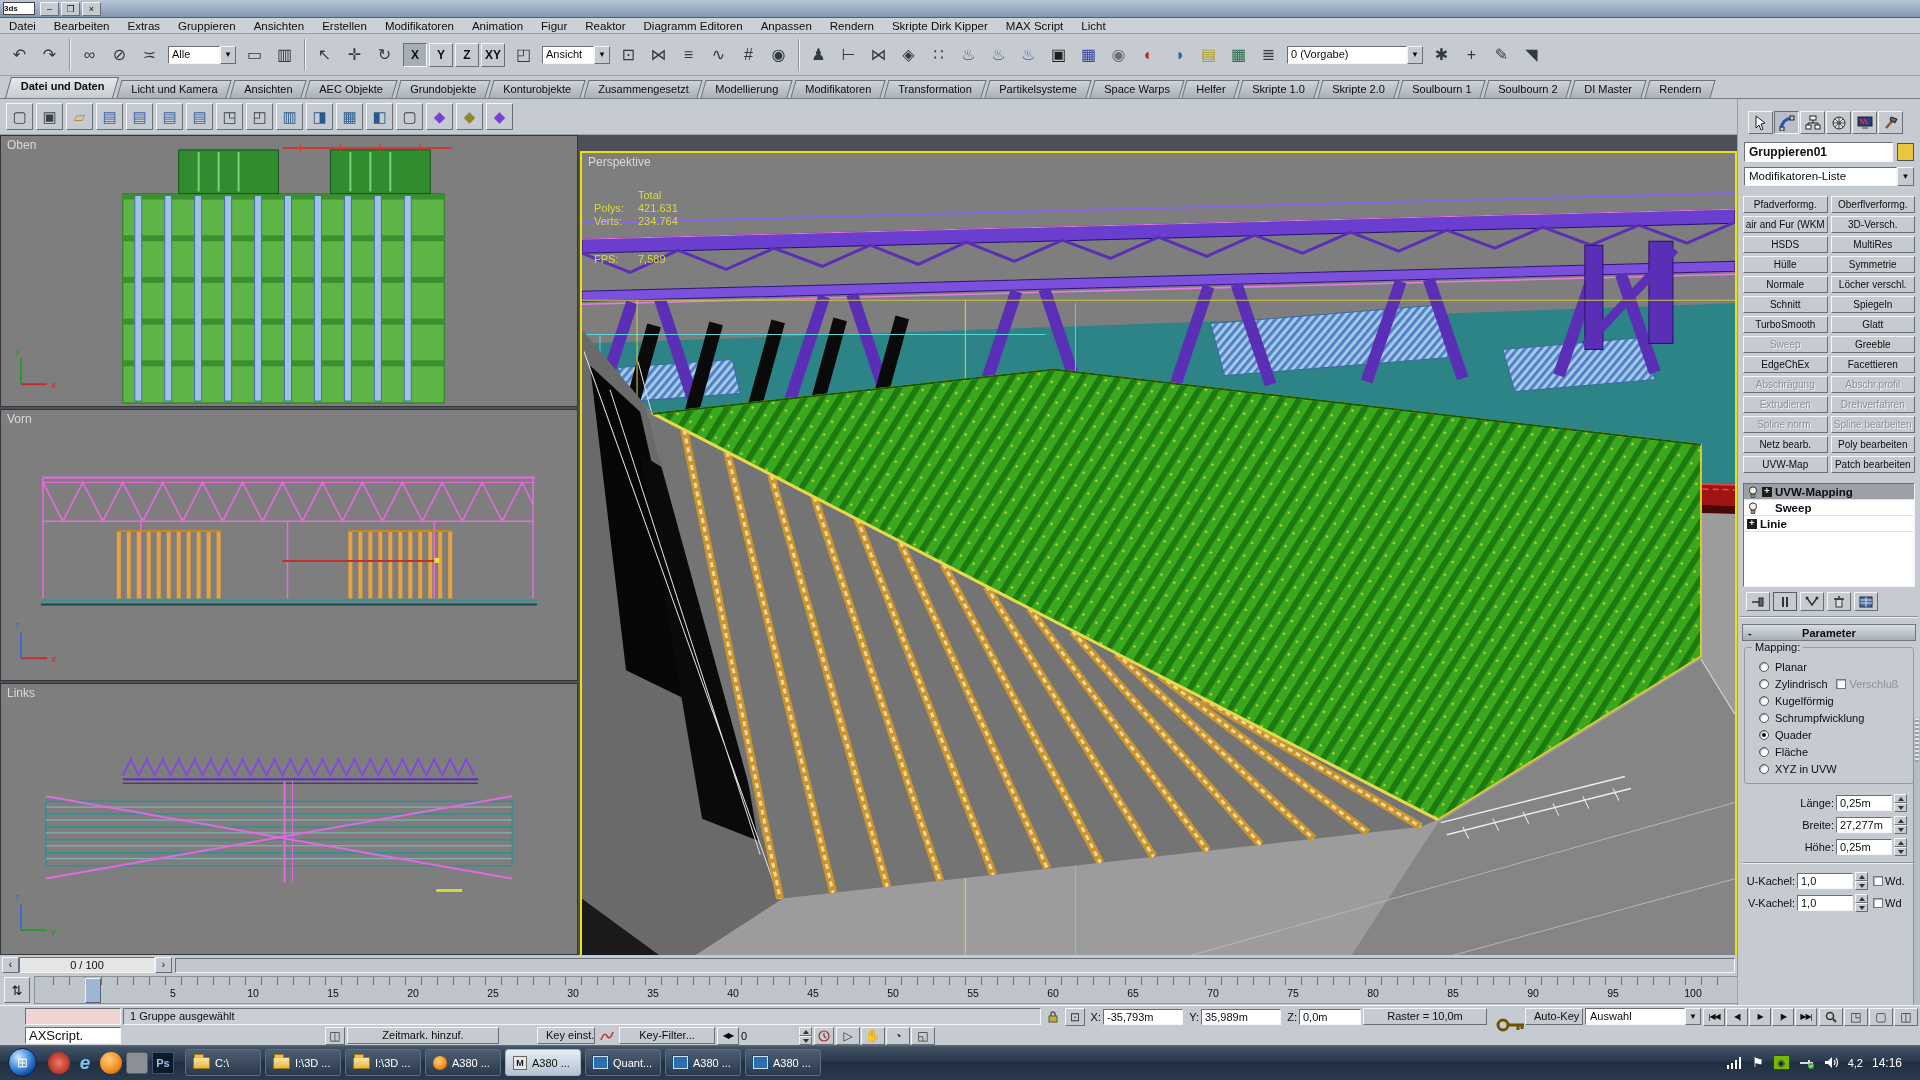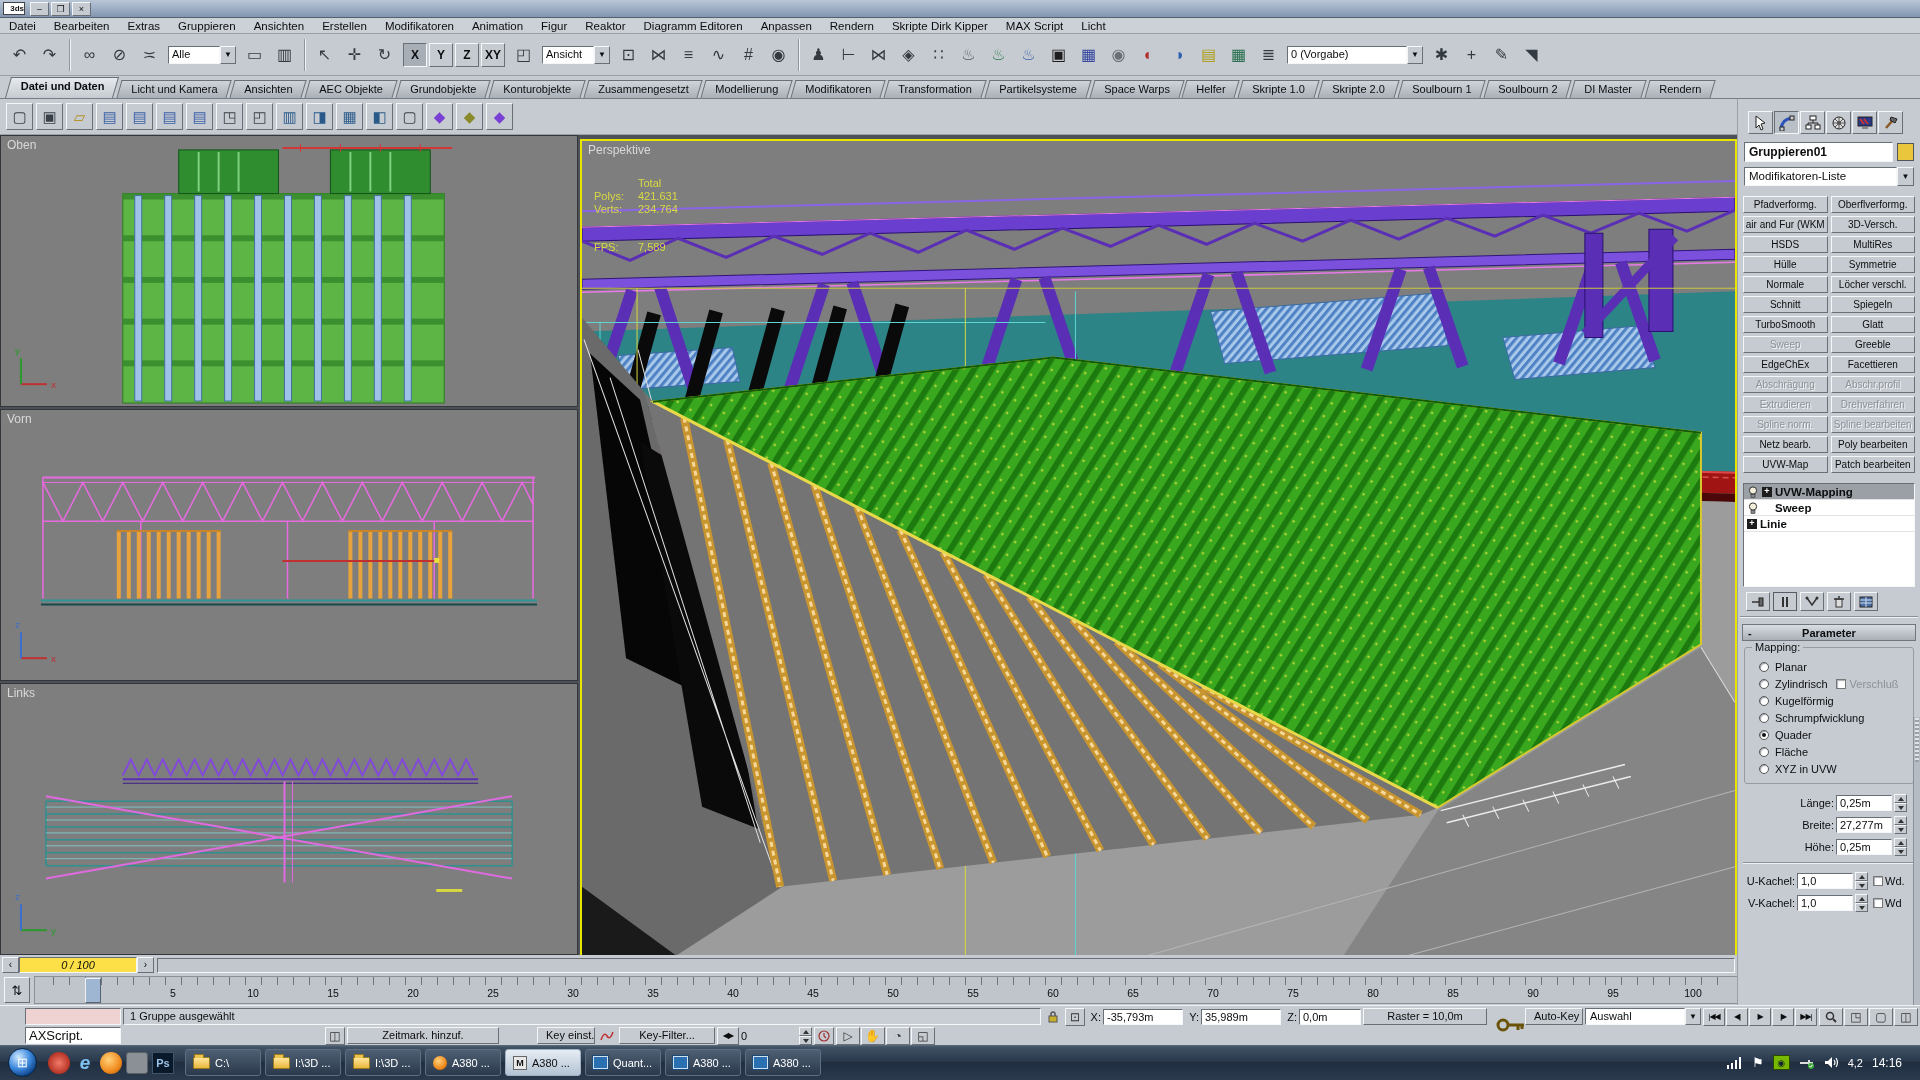"3ds" .app-icon { text-align: right -> left; width: 22px -> 32px }
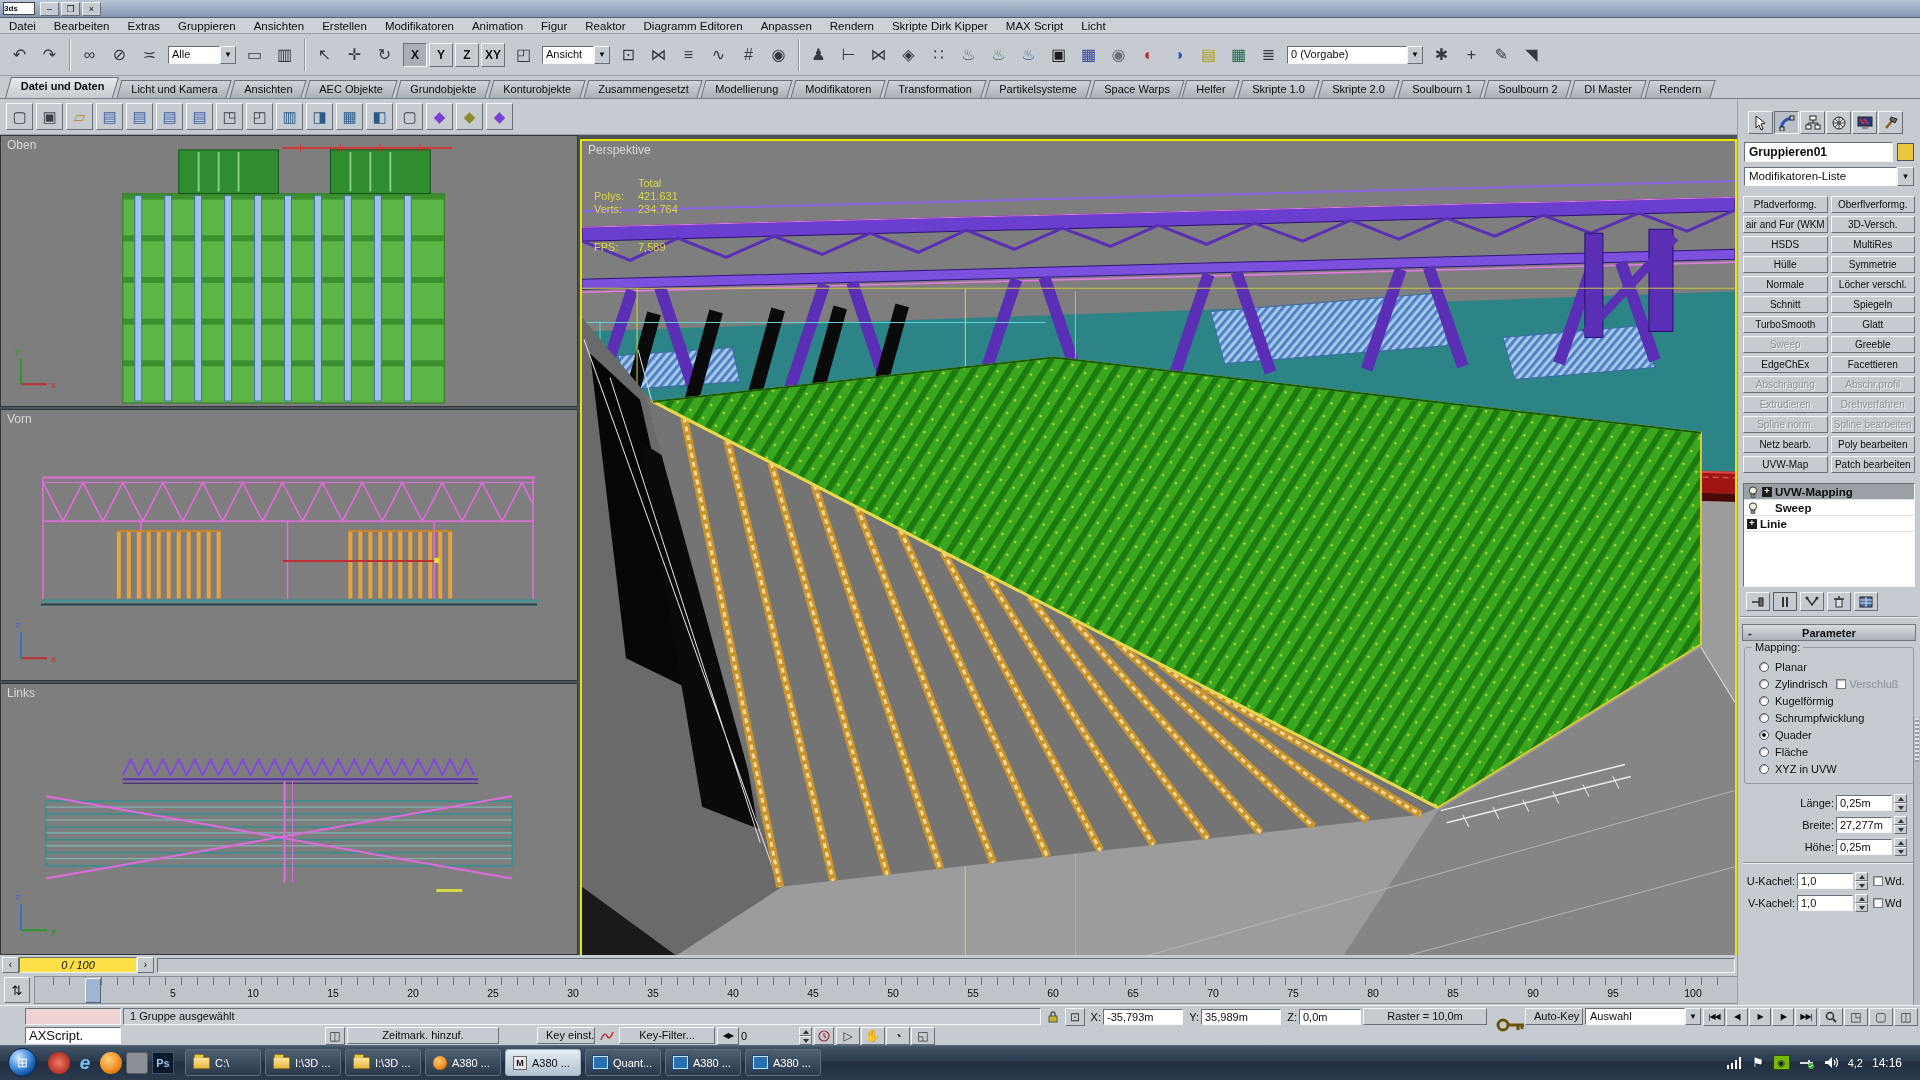"Perspektive" div.vp { top: 4px -> 16px }
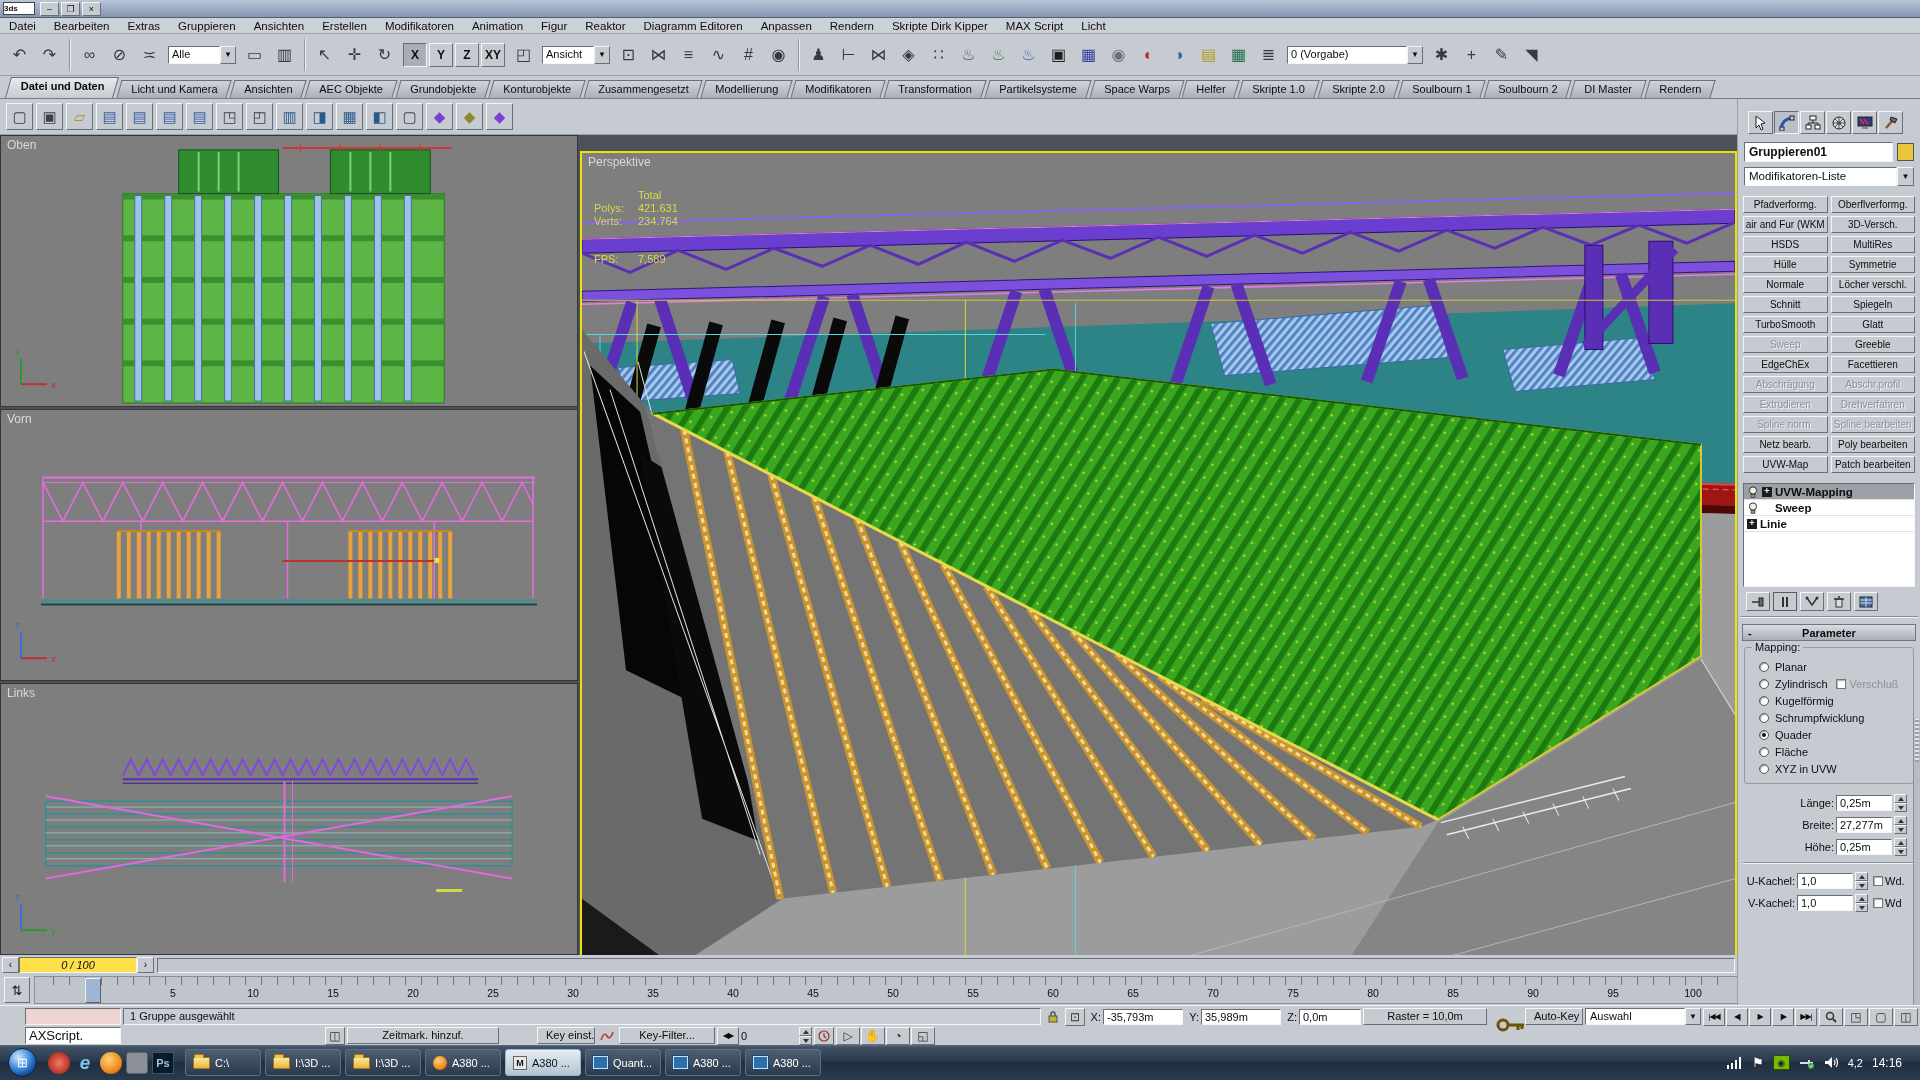"0 / 100" .tr-range { background: #fde047 -> #e5e5e5; font-style: italic -> none; width: 118px -> 136px }
